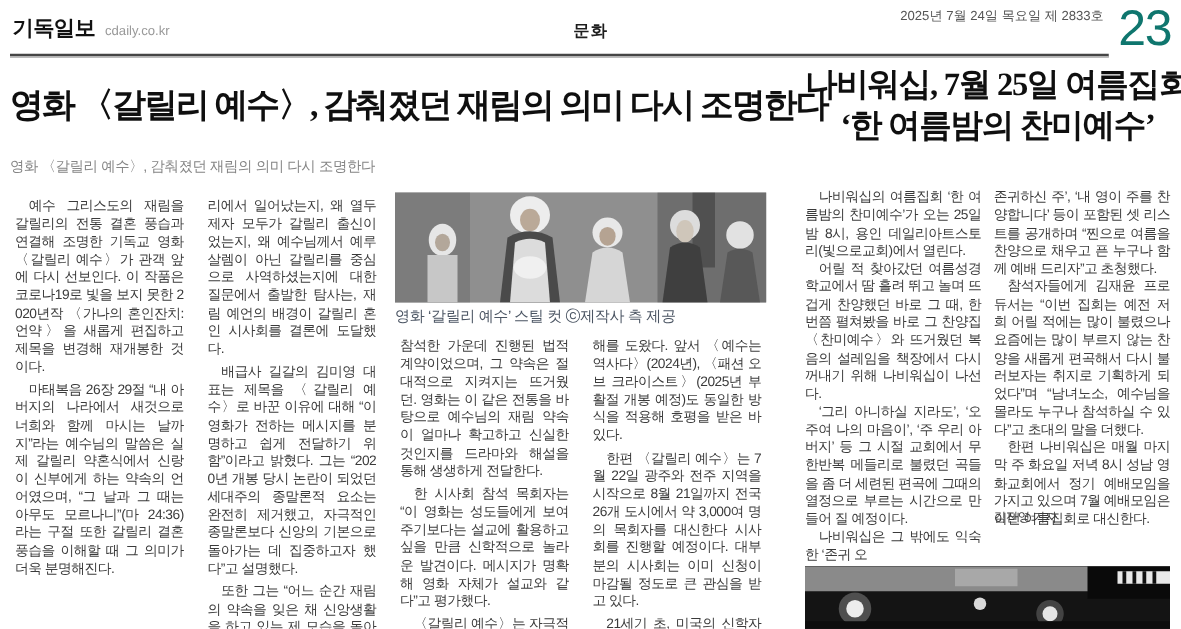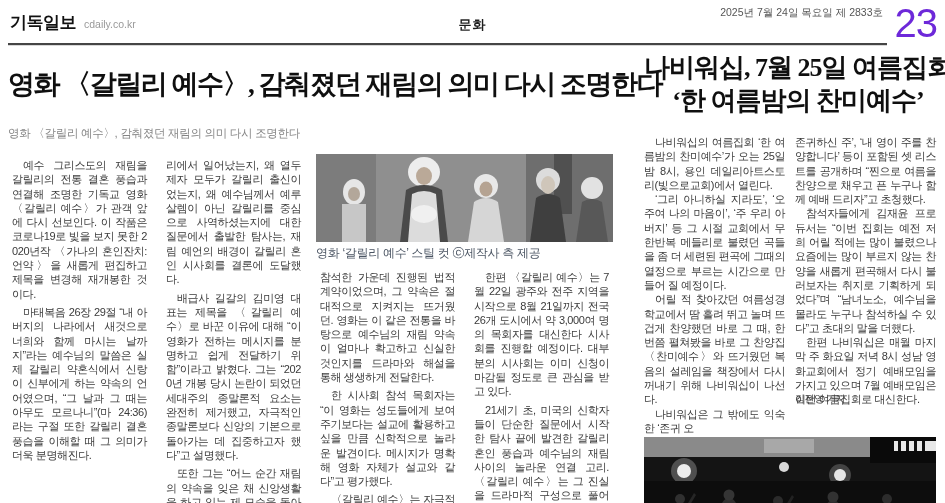"23" .page-number { color: #6d28d9 -> #0f766e }
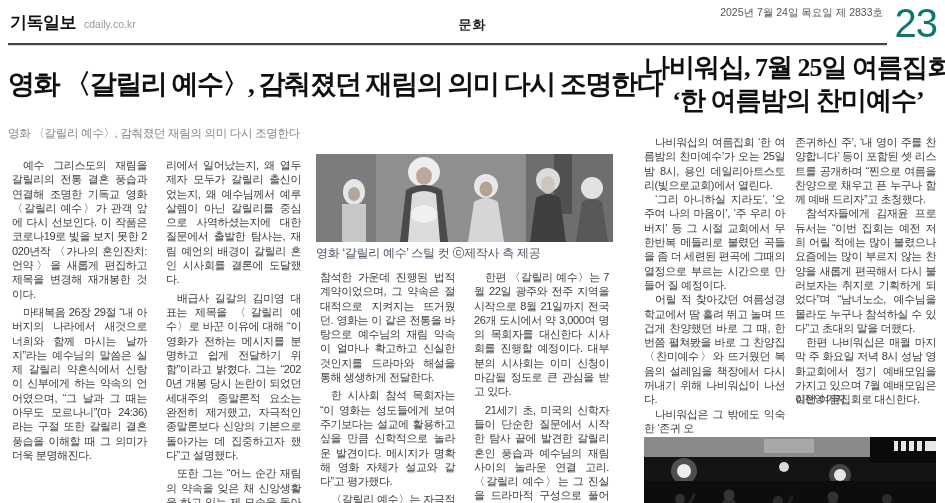"나비워십의 여름집회 ‘한 여름밤의 찬미예수’가" .col-r { margin-top: none -> 16px }
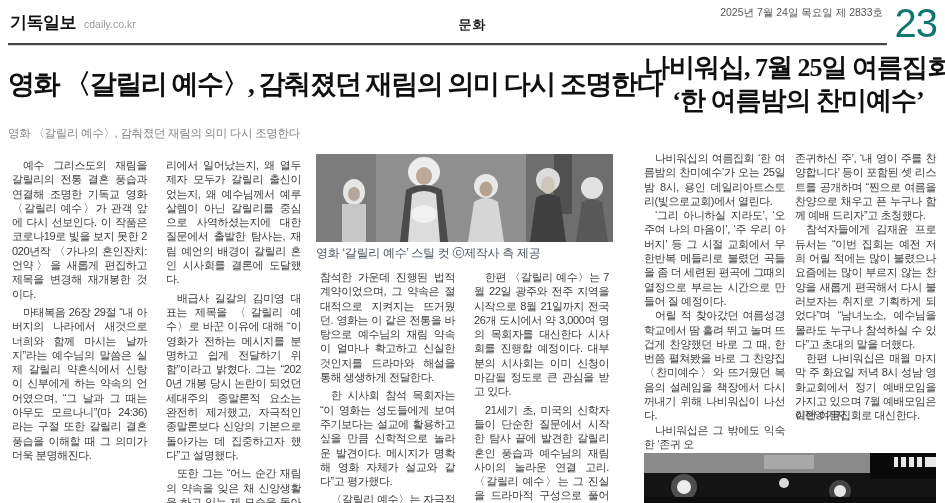"해를 도왔다. 앞서 〈예수는 역사다〉(2024년)," p.para { html: none -> <p>해를 도왔다. 앞서 〈예수는 역사다〉(2024년), 〈패션 오브 크라이스트〉(2025년 부활절 개봉 예정)도 동일한 방식을 적용해 호평을 받은 바 있다.</p> }
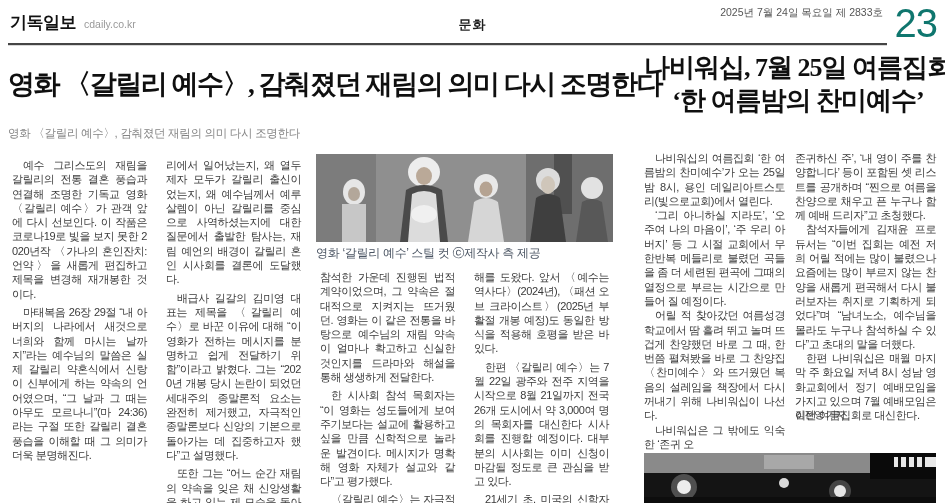"‘그리 아니하실 지라도’, ‘오 주여" p.para { order: before "어릴 적 찾아갔던 여름성경학교에서 땀" -> after "어릴 적 찾아갔던 여름성경학교에서 땀" }
